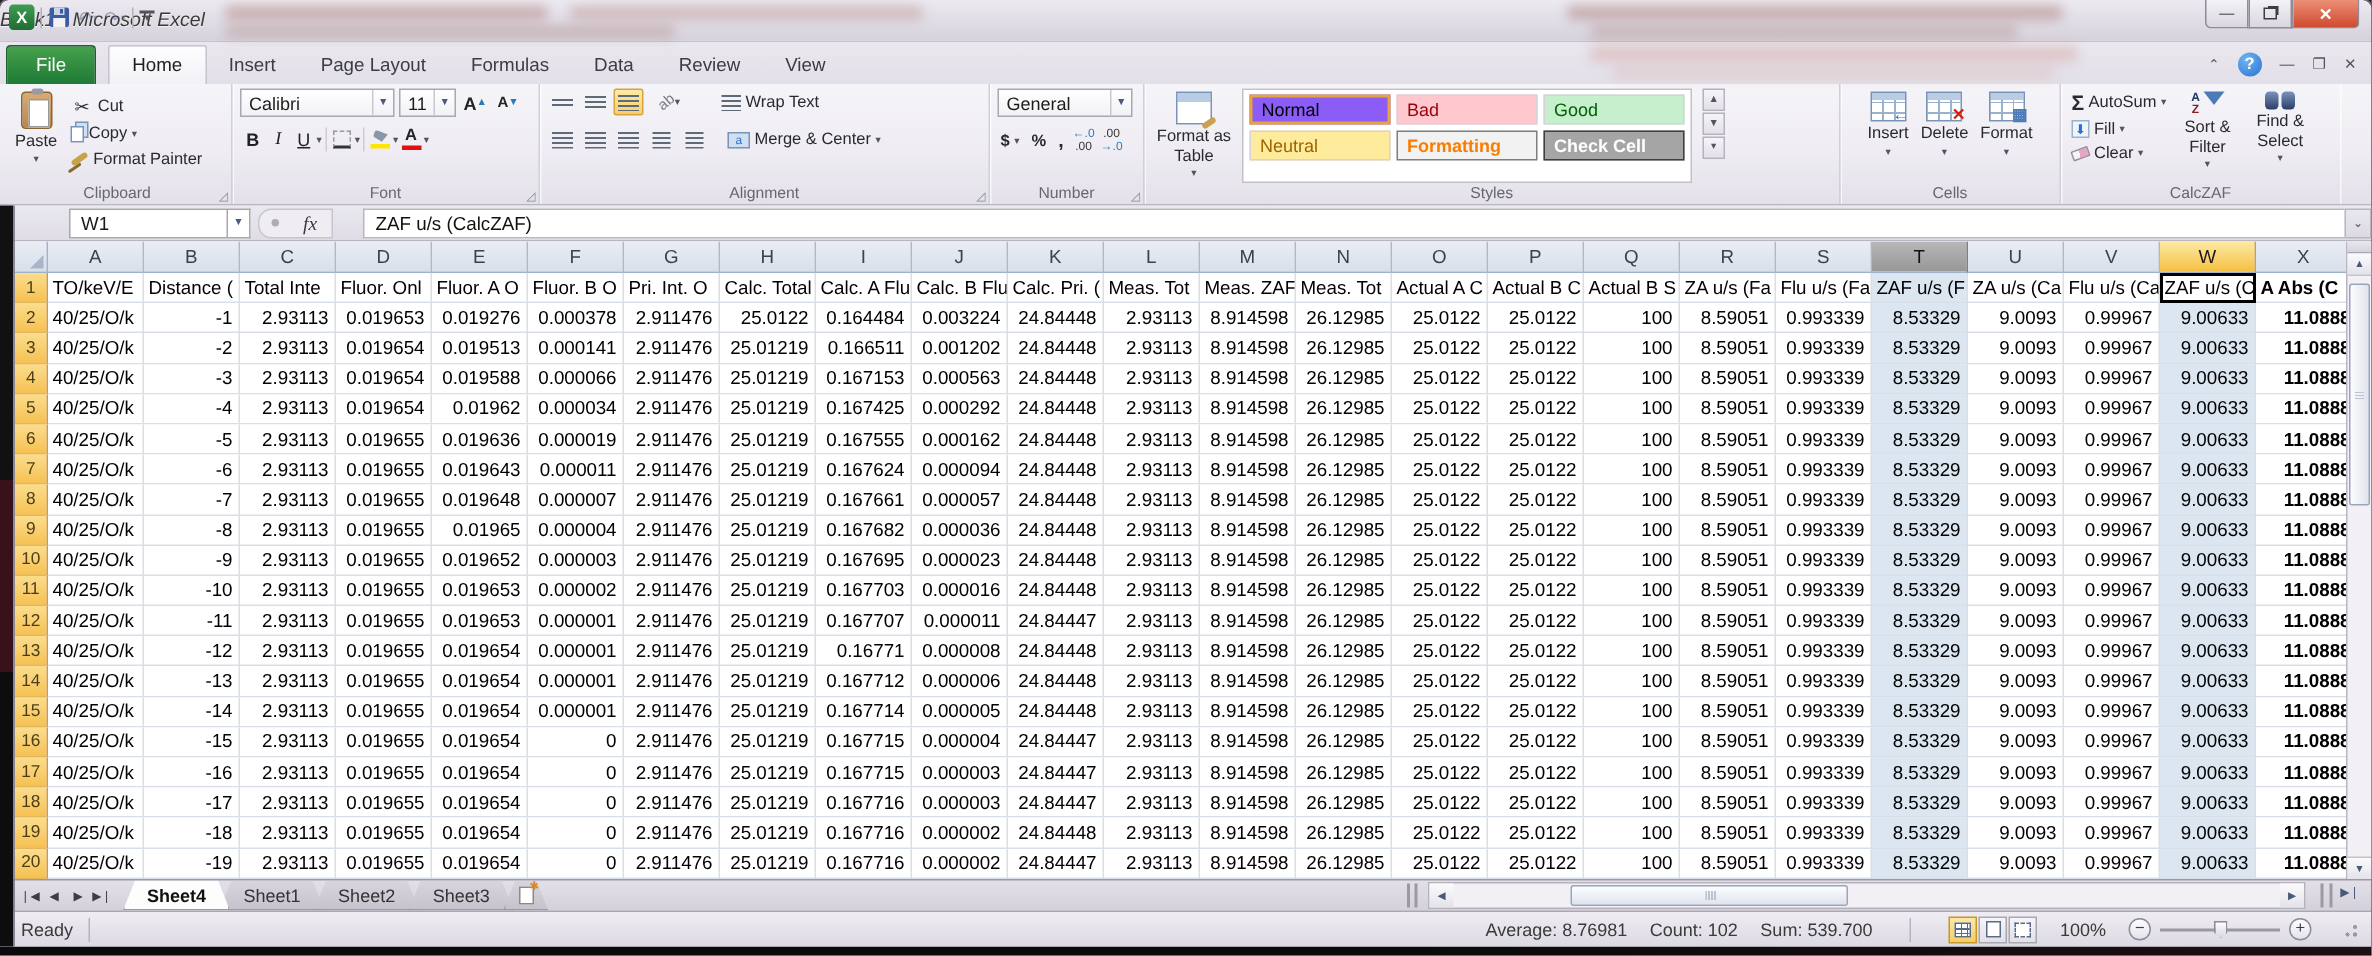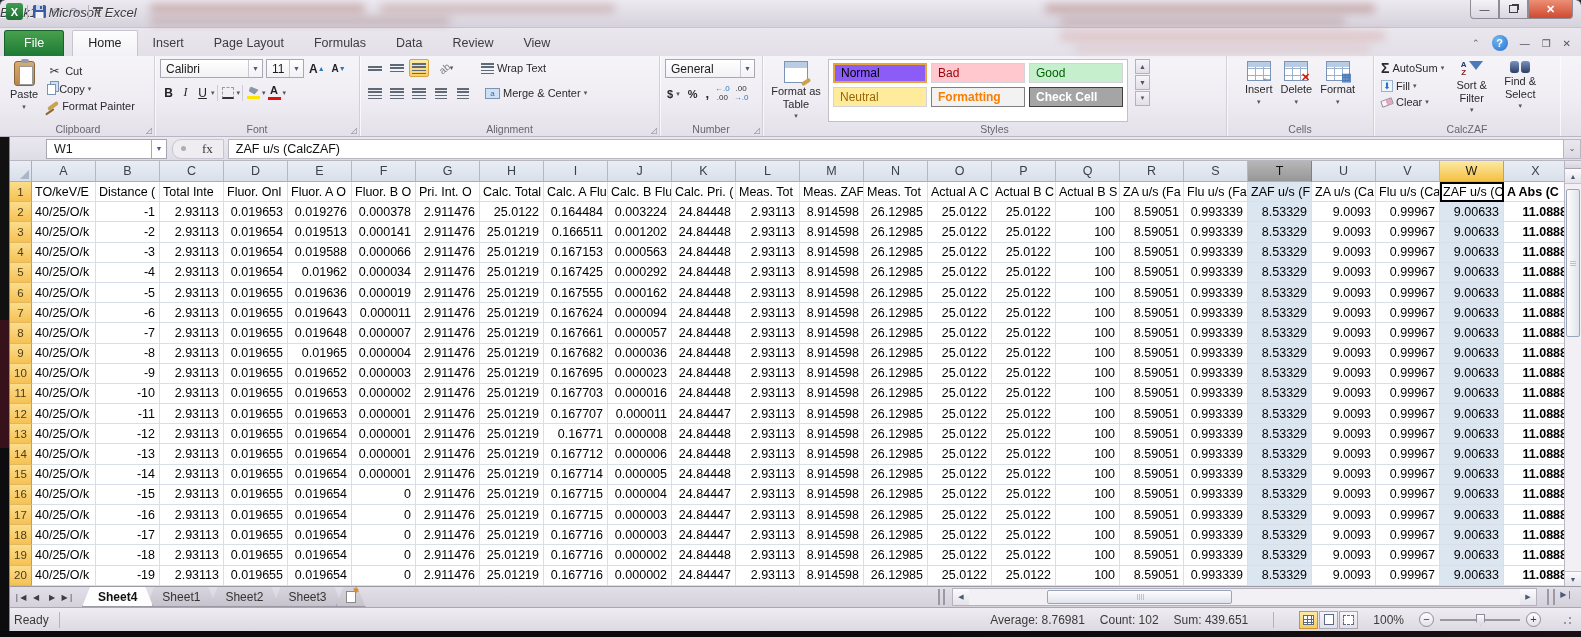"fx" .fx { font-style: none -> italic }
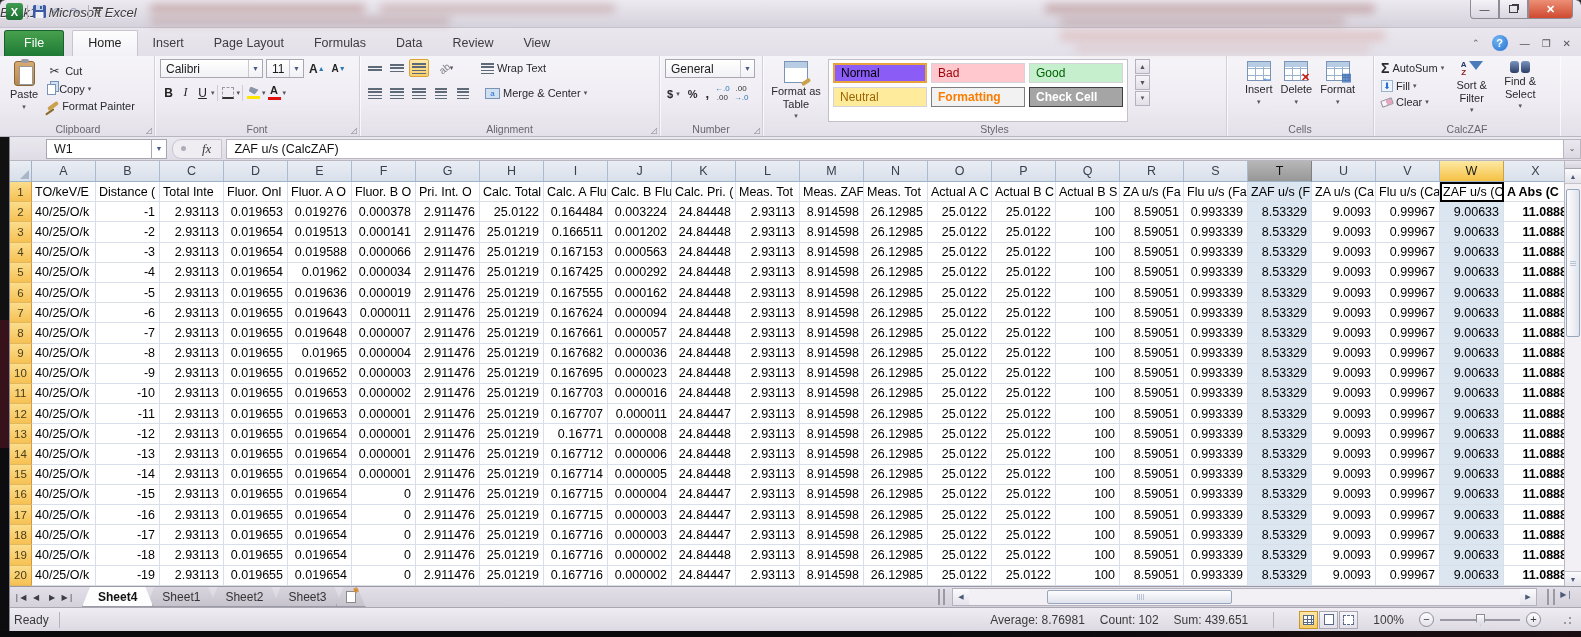"ZAF u/s (CalcZAF)" div.fval { margin-left: 4px -> 20px }
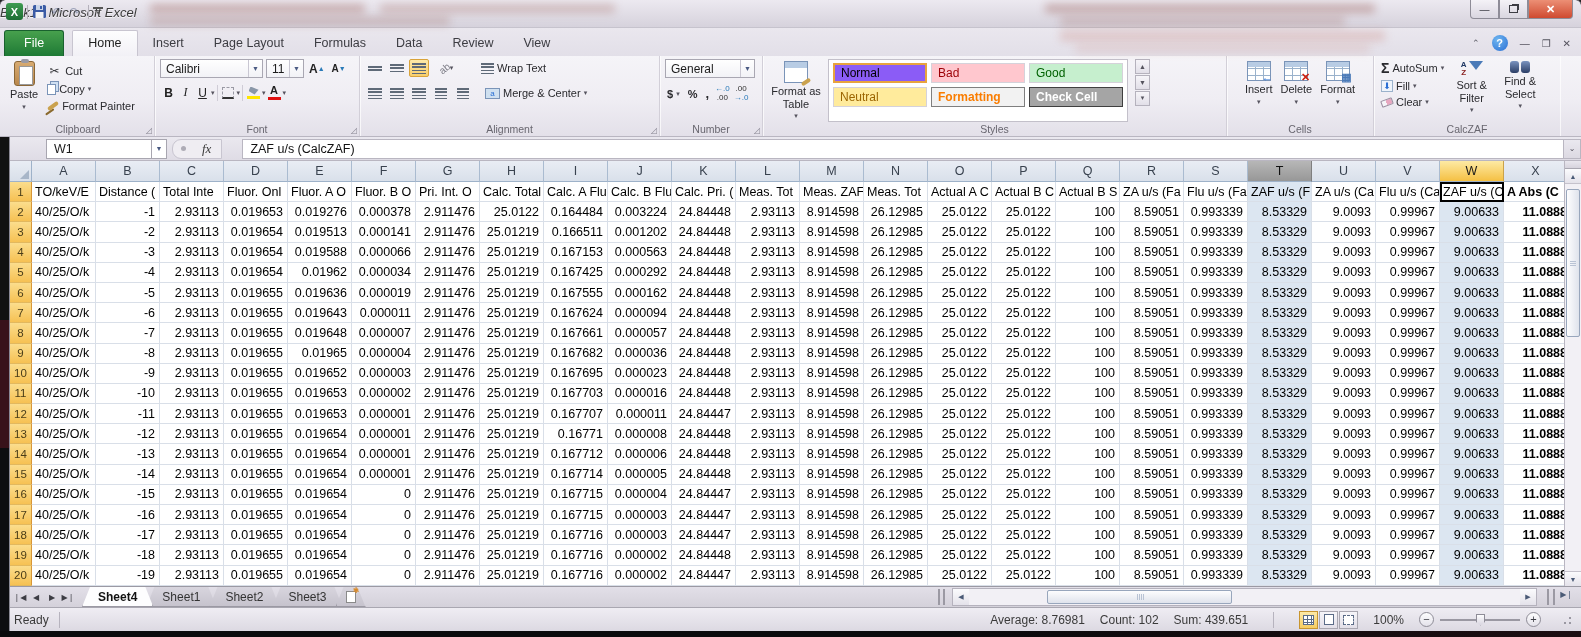"Sum: 439.651" span { text: 439.651 -> 539.700 }
